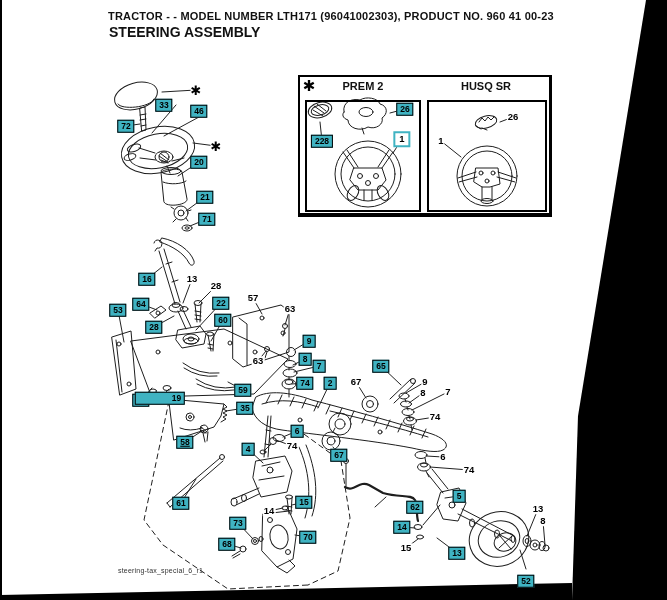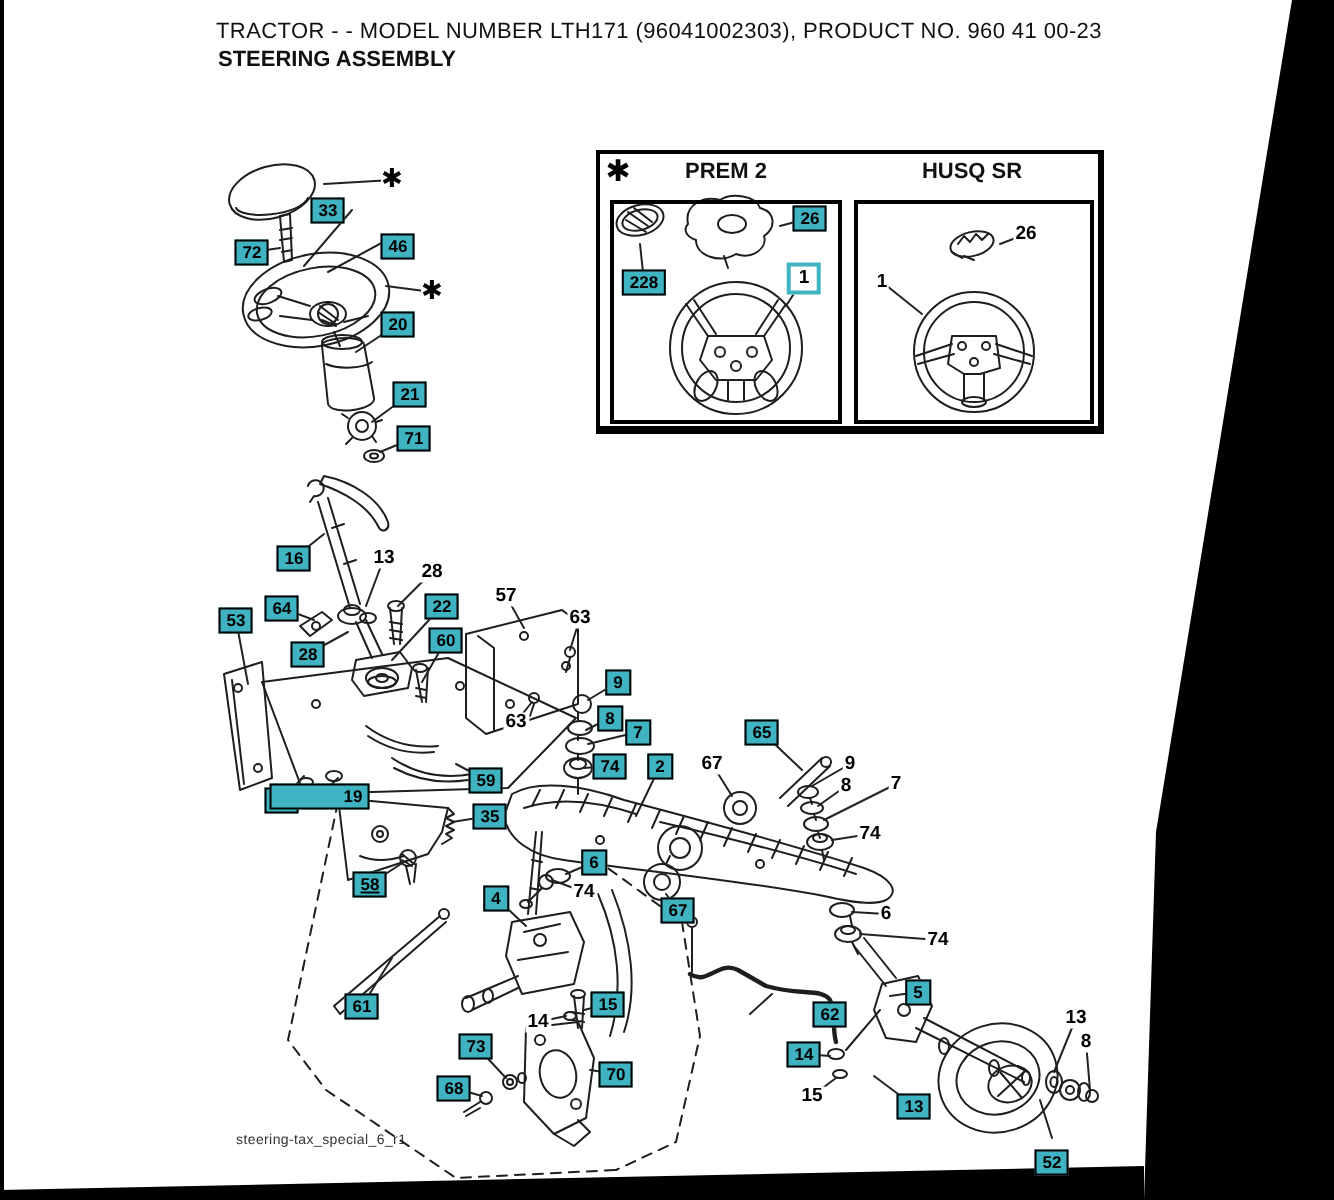"TRACTOR - - MODEL NUMBER" .title { font-weight: normal -> bold }
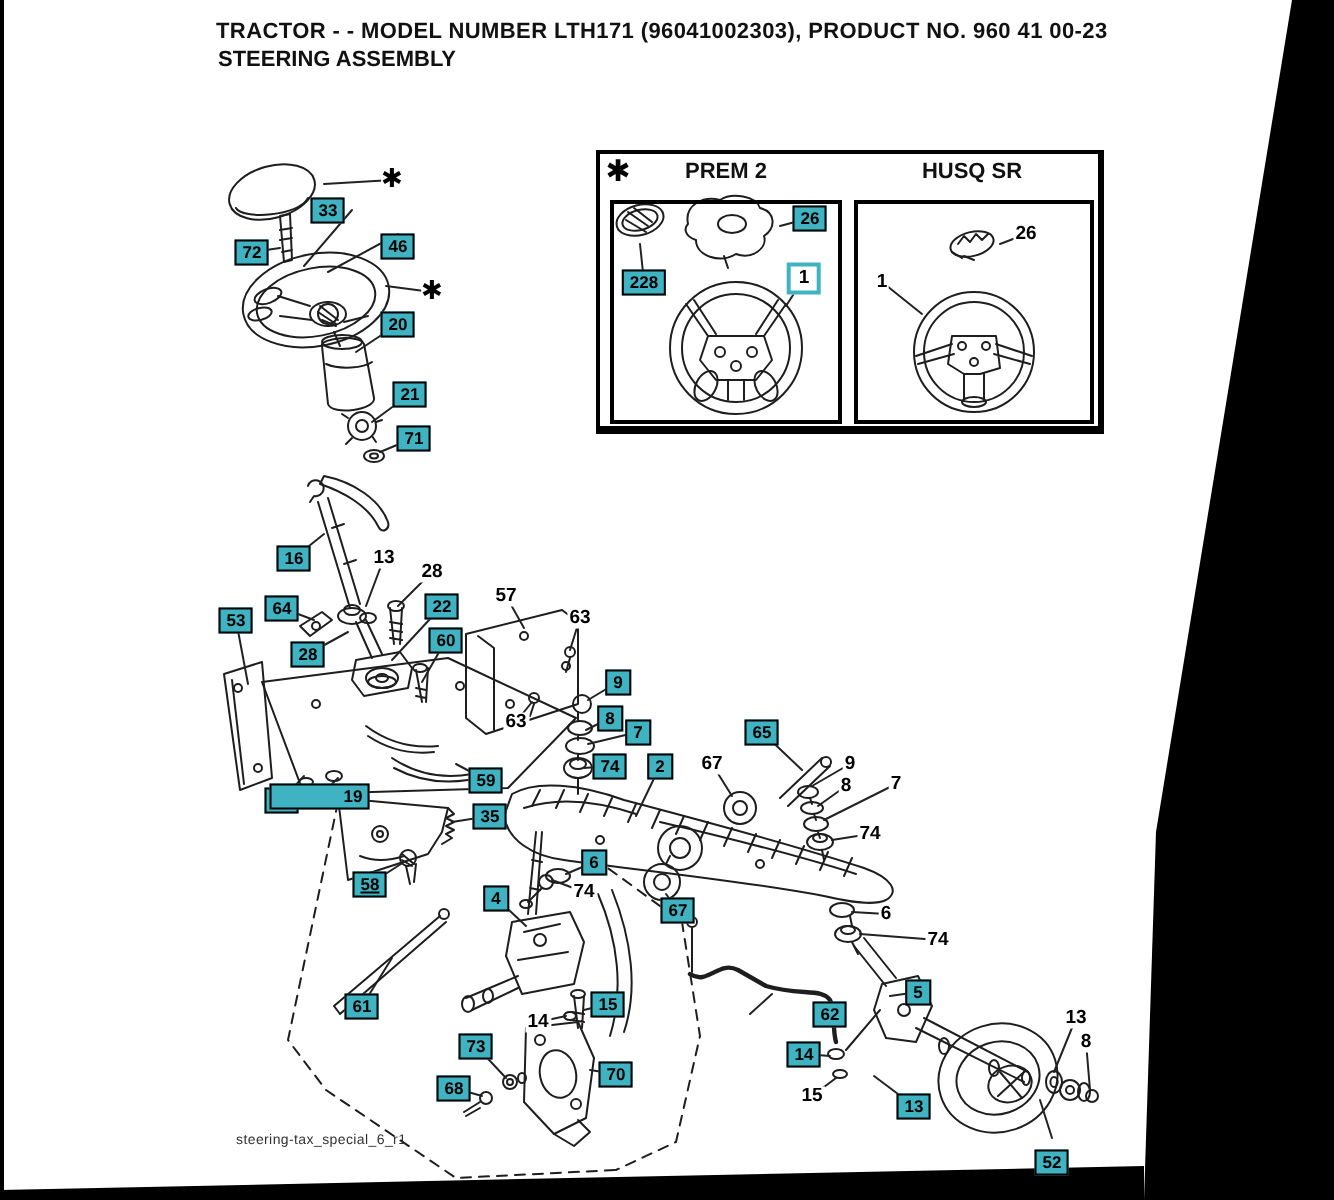"STEERING ASSEMBLY" .subtitle { font-size: 11px -> 14px }
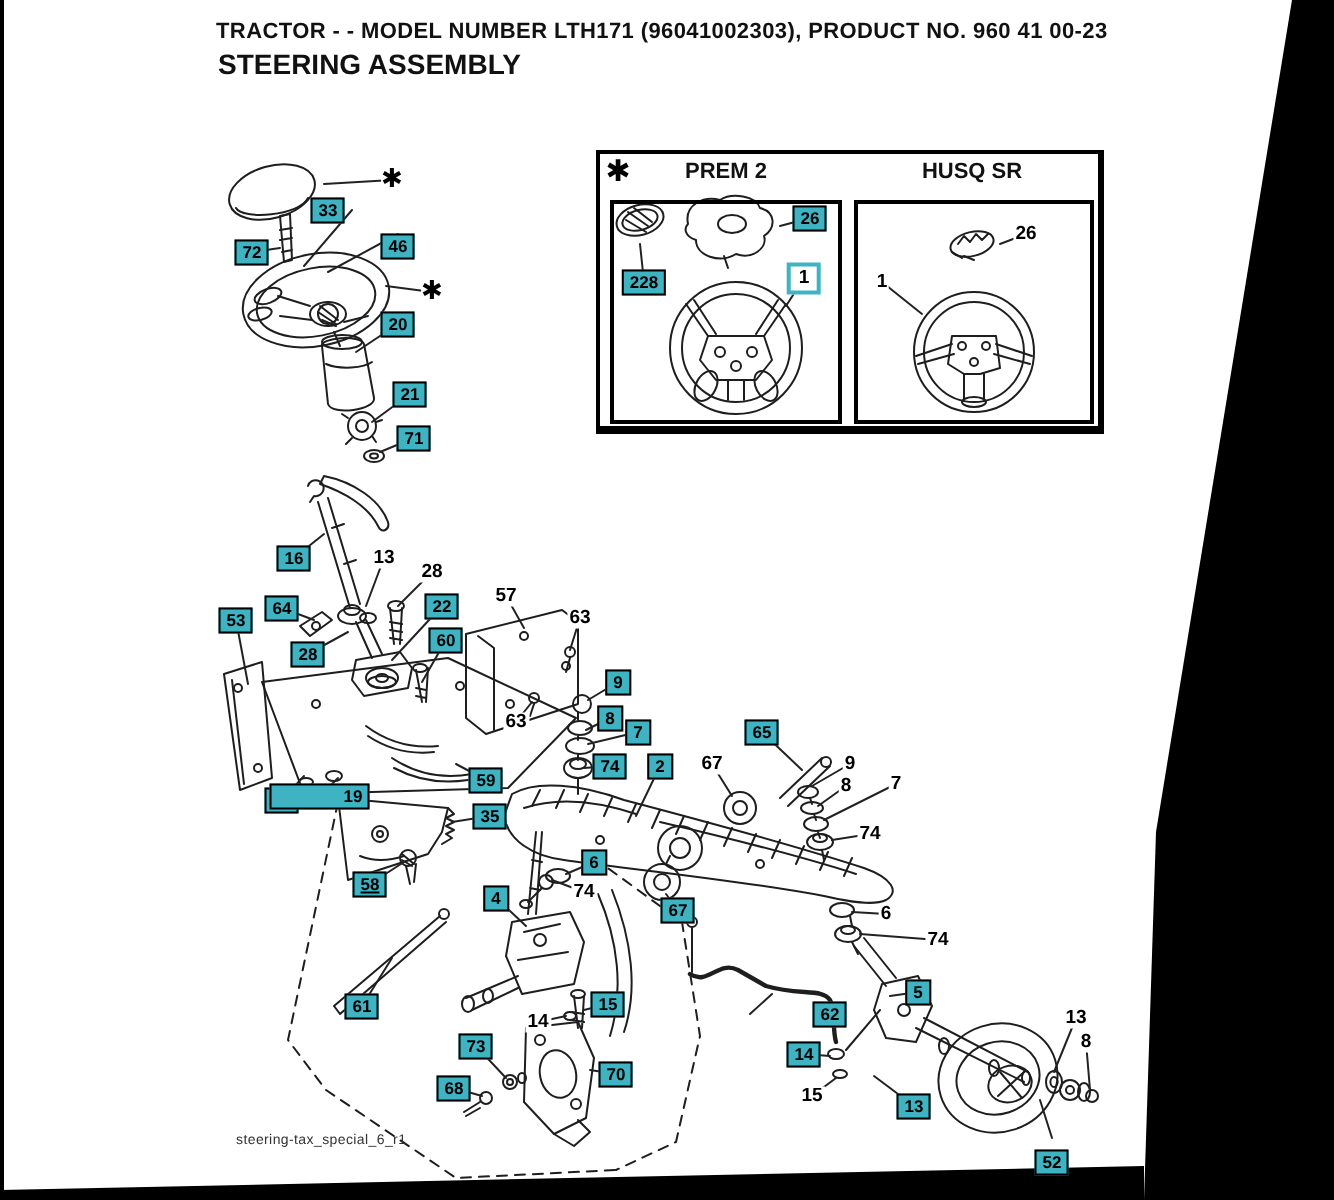"46" div.callout { top: 123px -> 111px }
